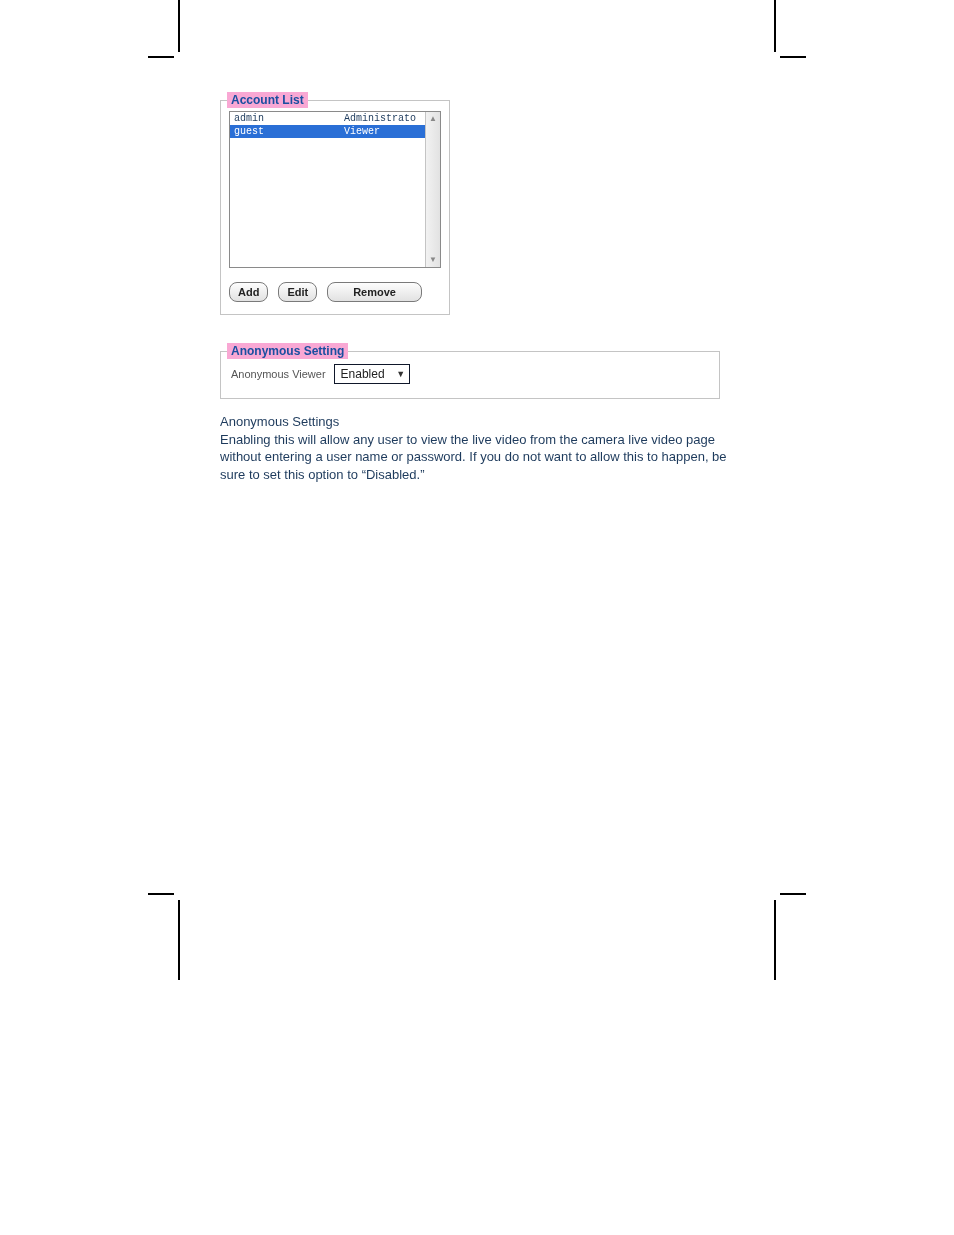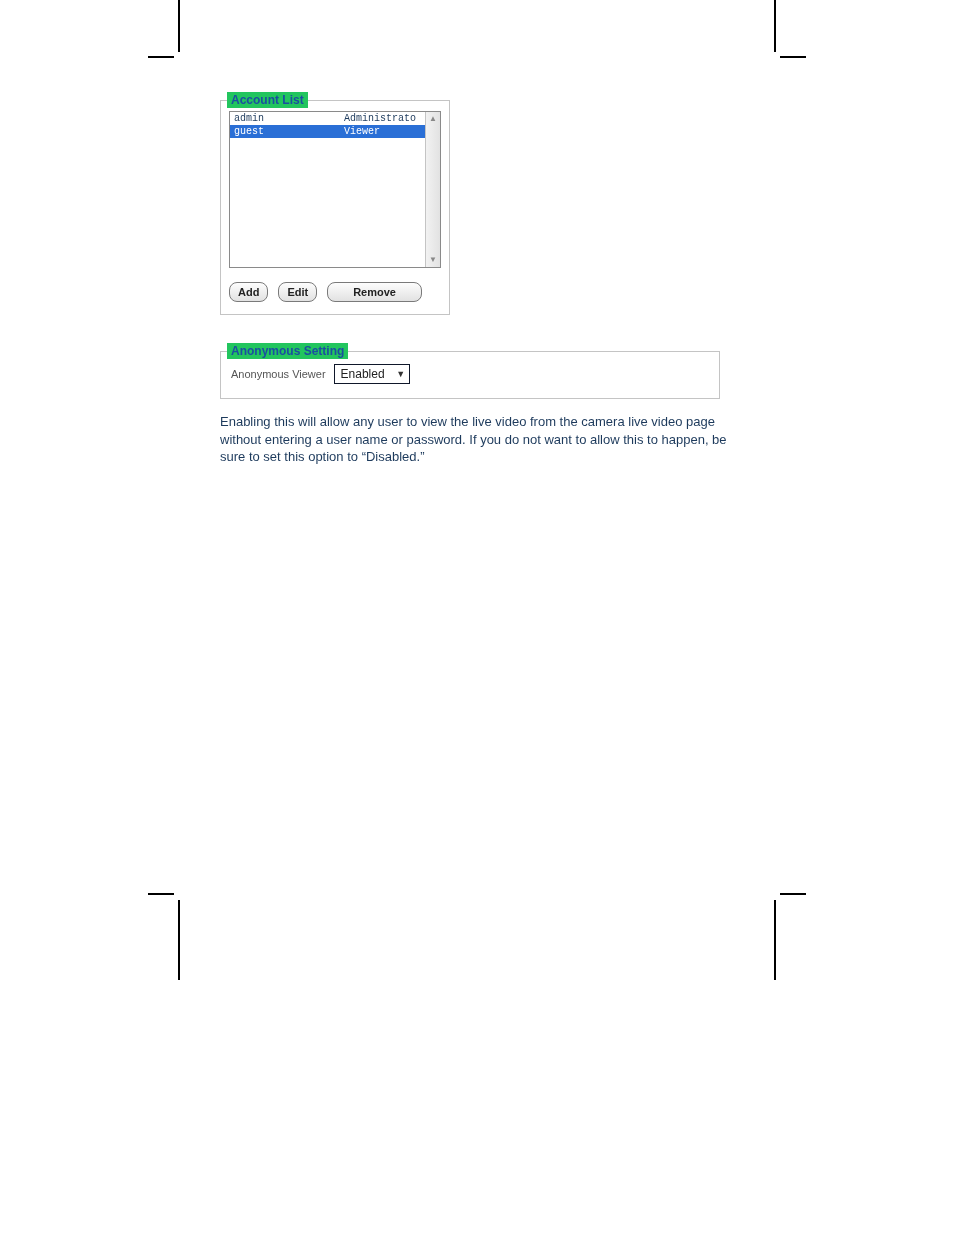"Account List" .shot-legend { background: #22c55e -> #f9a8d4 }
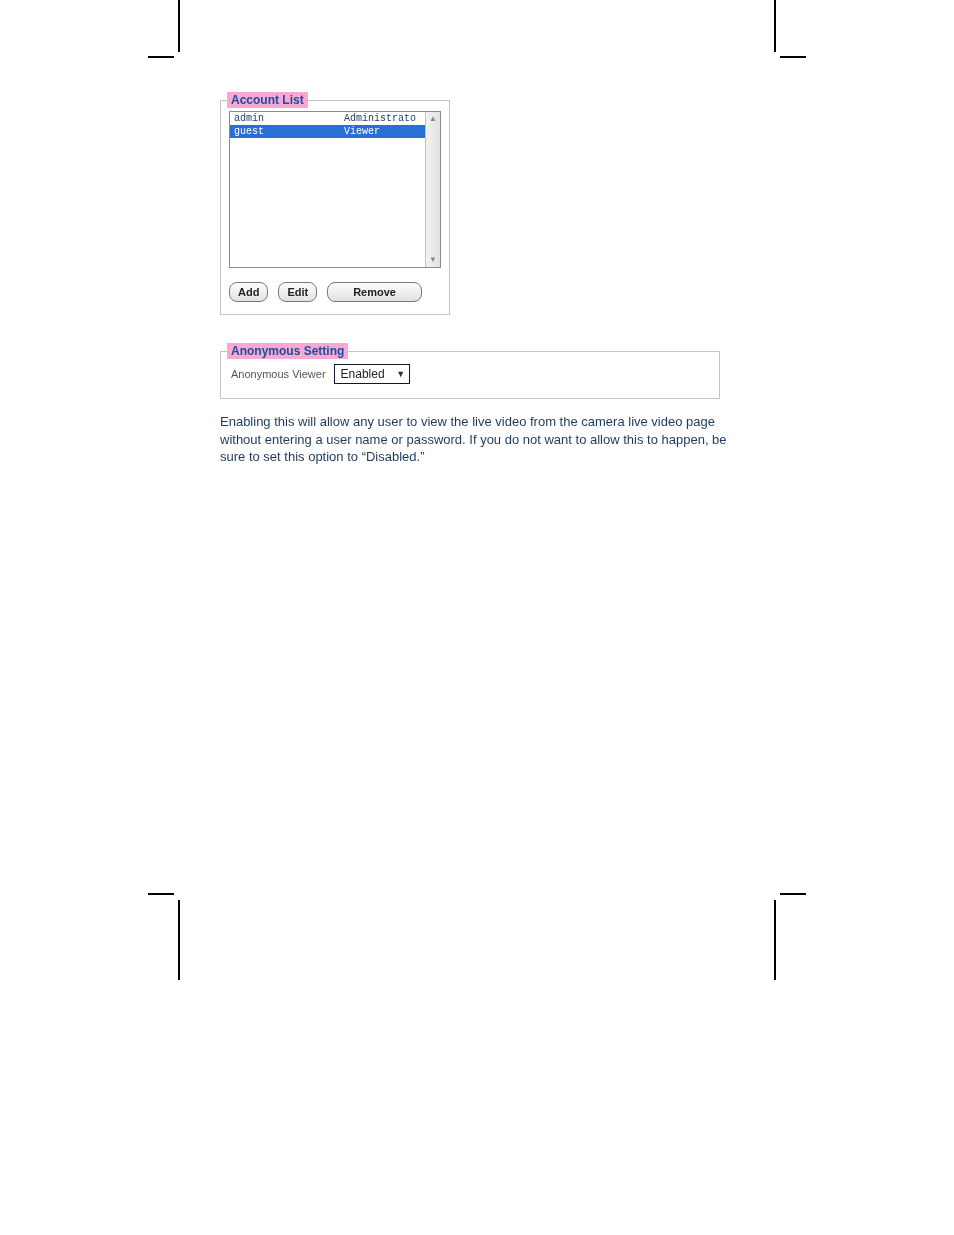"Anonymous Settings" div.sec-title { html: none -> <div>Anonymous Settings</div> }
